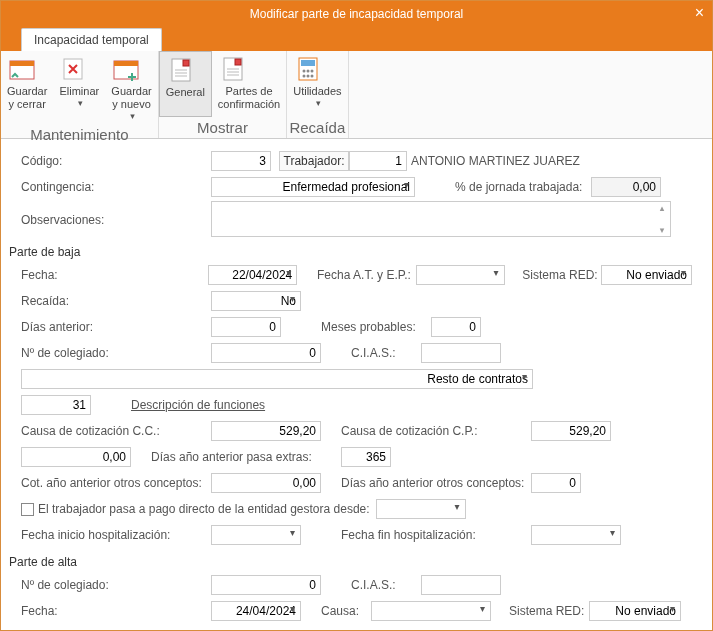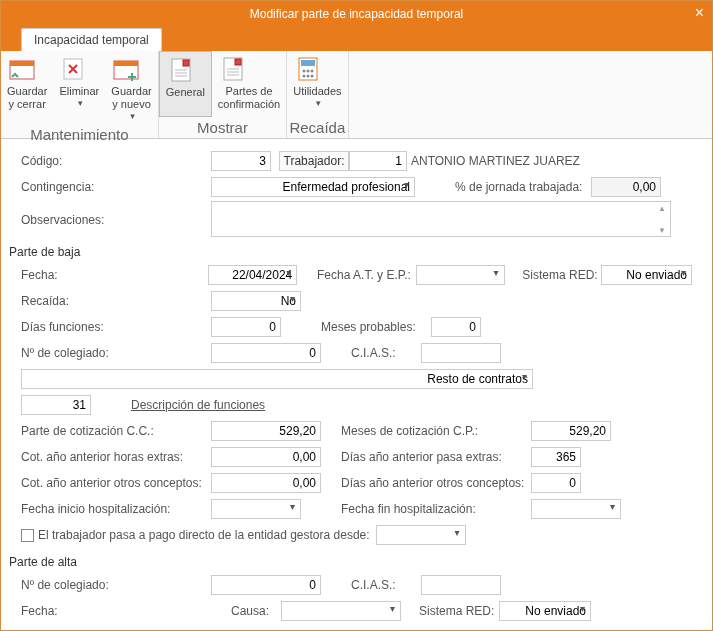"Días funciones:" span.lbl { text: funciones -> anterior }
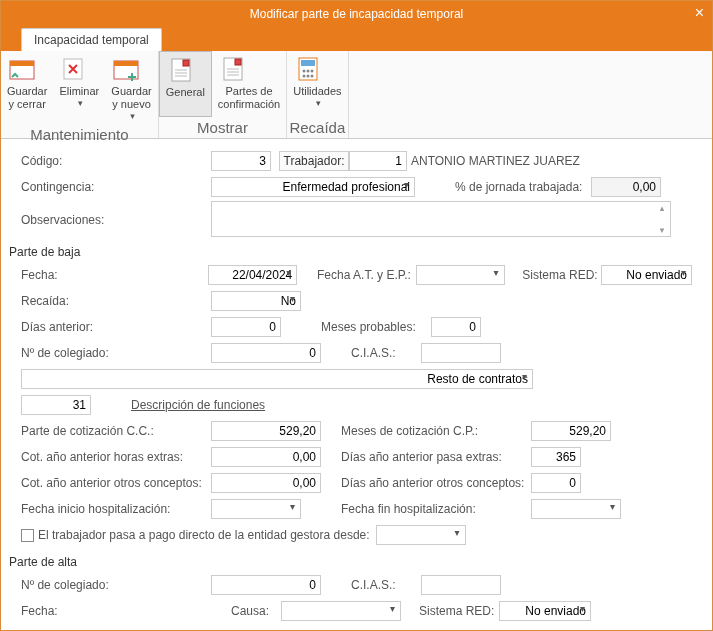"Parte de cotización C.C.:" span.lbl { text: Parte -> Causa }
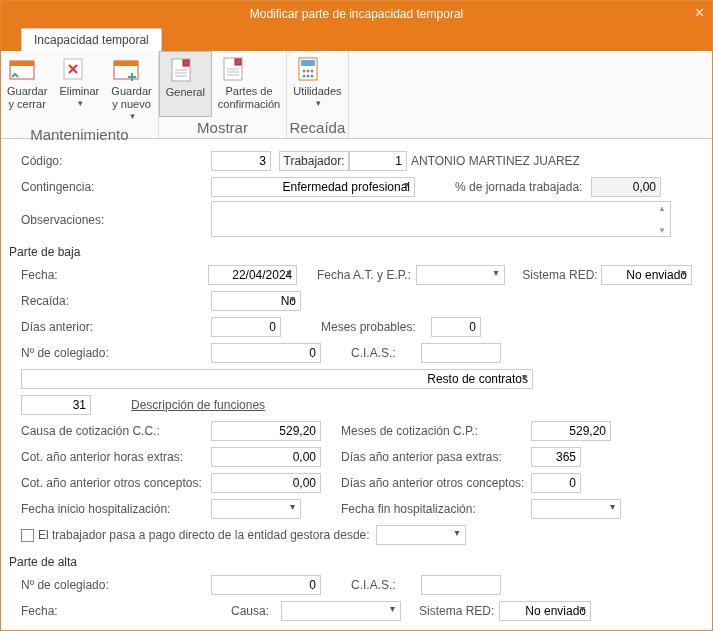"Meses de cotización C.P.:" span.lbl { text: Meses -> Causa }
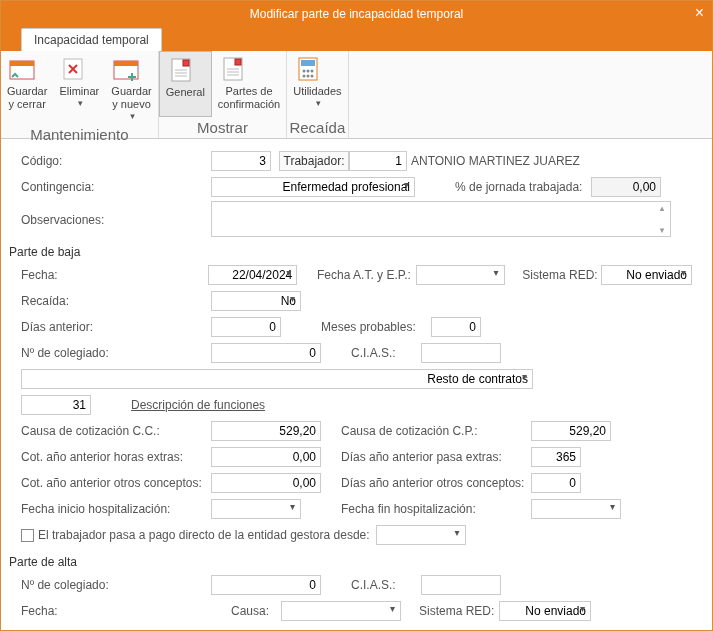"Cot. año anterior horas extras:" span.lbl { html: <span>Cot. año anterior horas extras:</span> -> none }
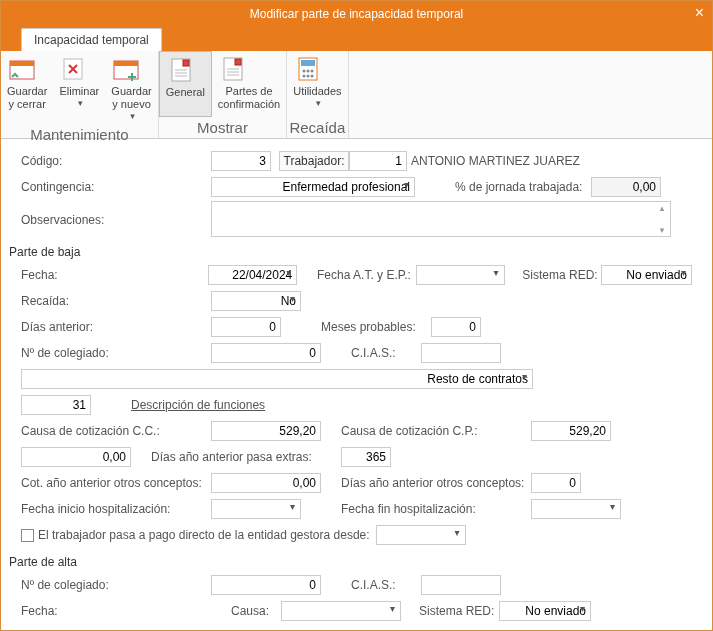"Fecha inicio hospitalización:" div.row { order: before "El trabajador pasa a pago" -> after "El trabajador pasa a pago" }
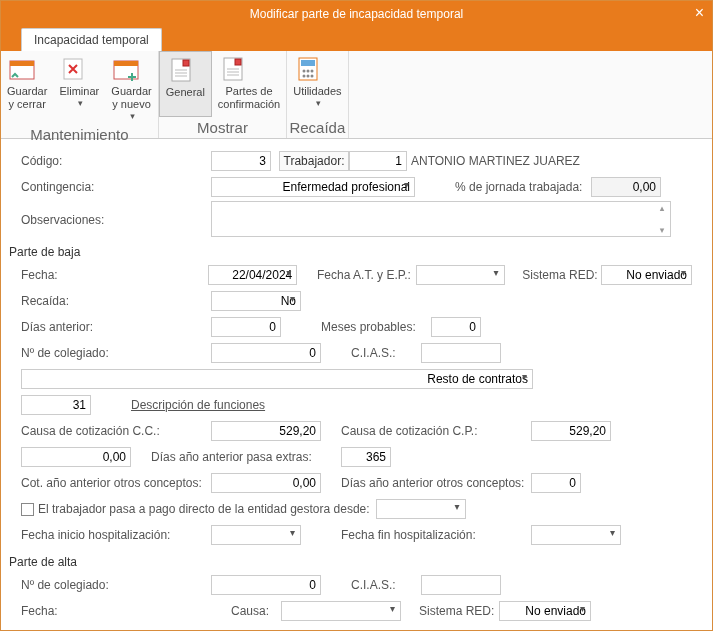"24/04/2024" div.dd { html: none -> <div><input></div> }
